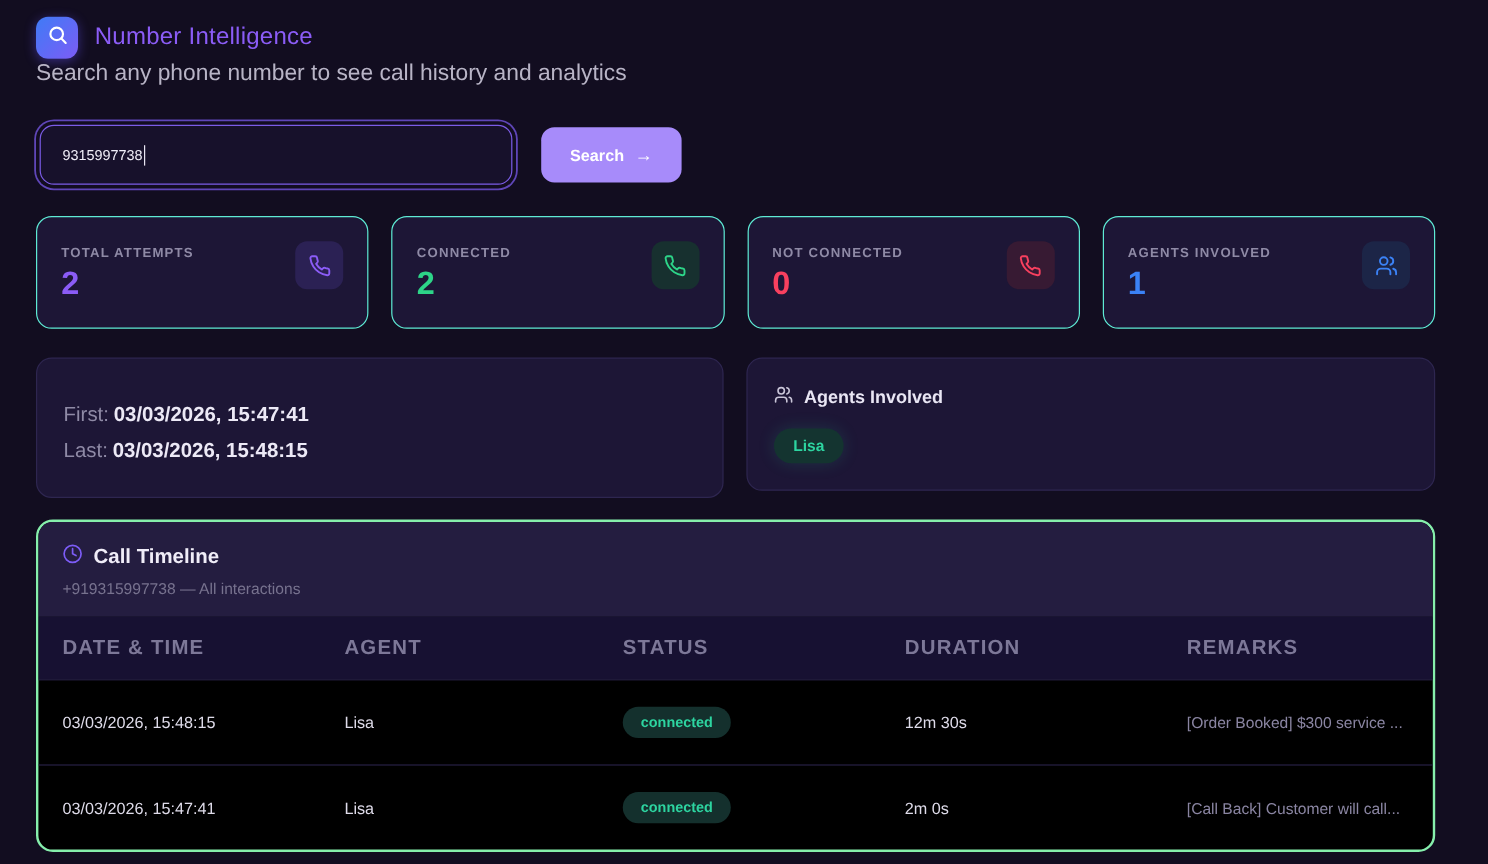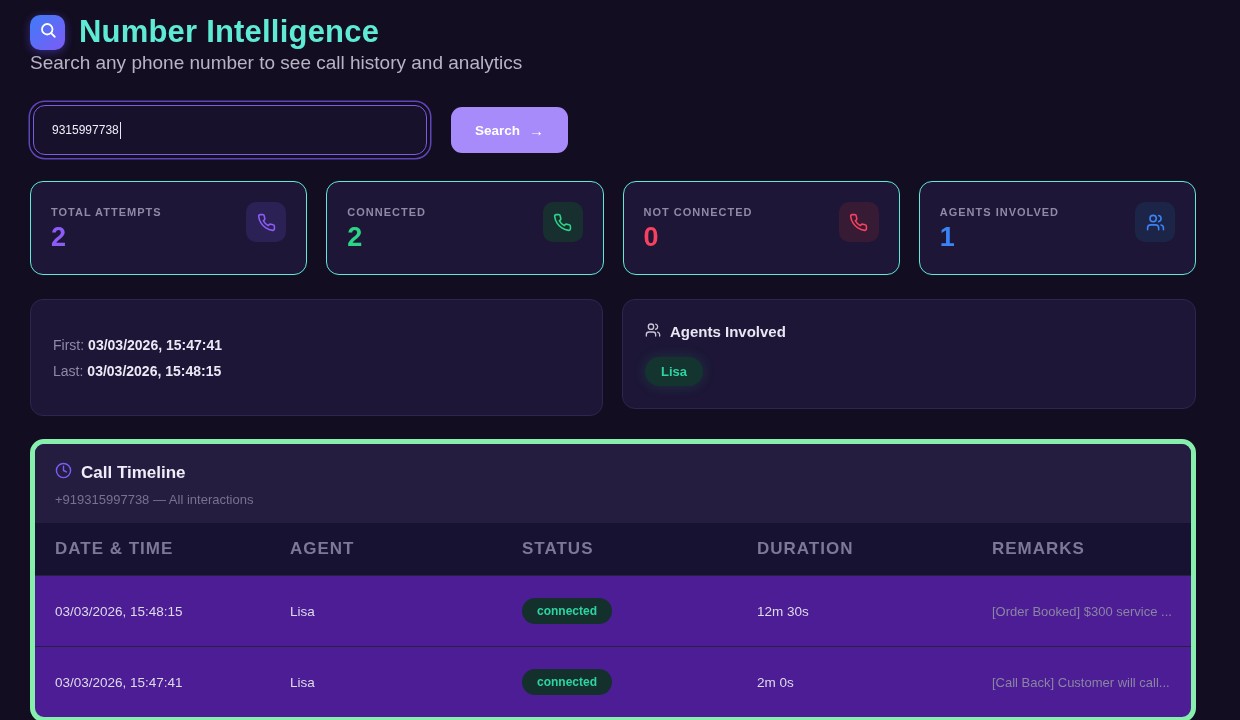"Number Intelligence" .page-title { color: #5eead4 -> #8b5cf6; font-size: 31px -> 20px; font-weight: bold -> normal }
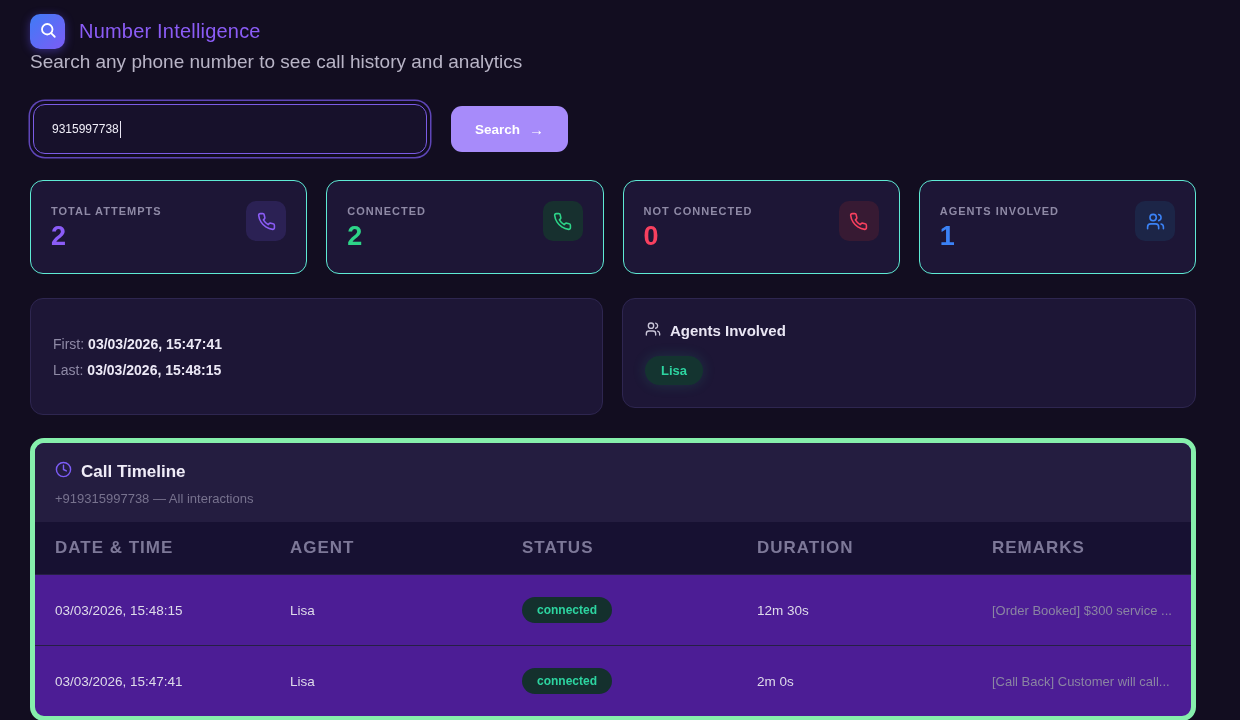"First: 03/03/2026, 15:47:41" .date-line { font-size: 14px -> 17px }
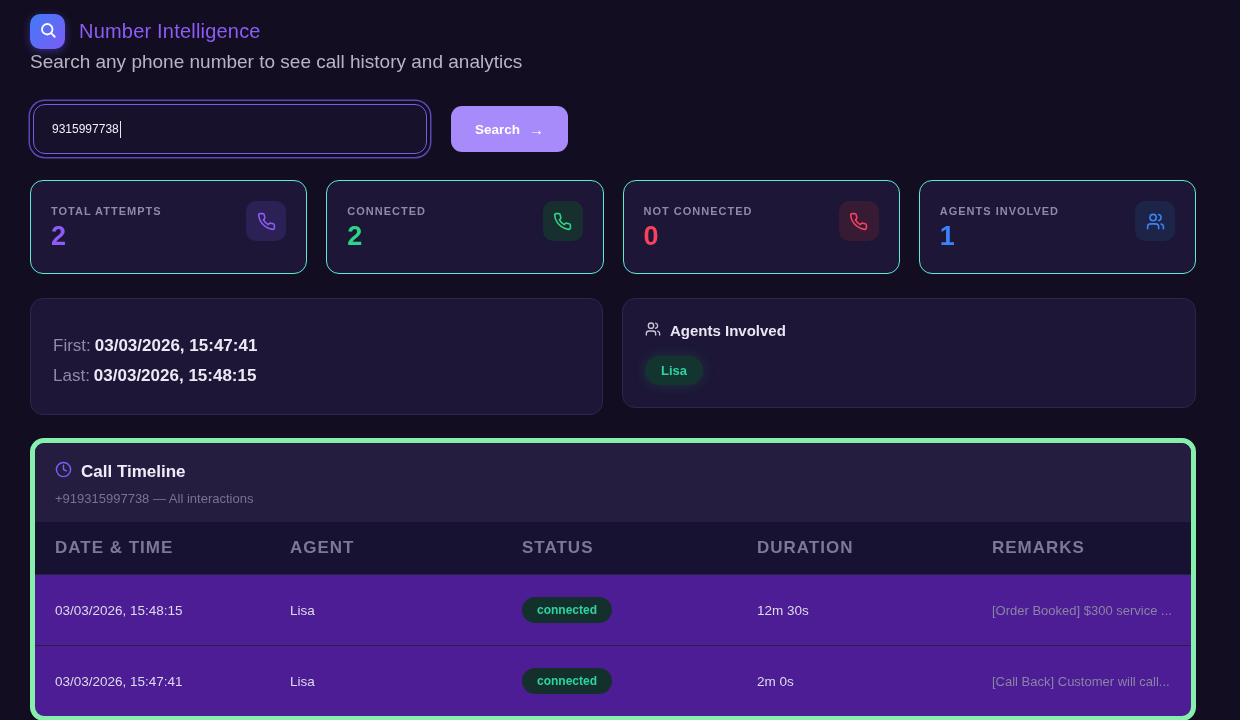"Call Timeline" .timeline-card { background: #4c1d95 -> #000000; border: 5px solid #86efac -> 2px solid #86efac; margin-top: 23px -> 18px }
